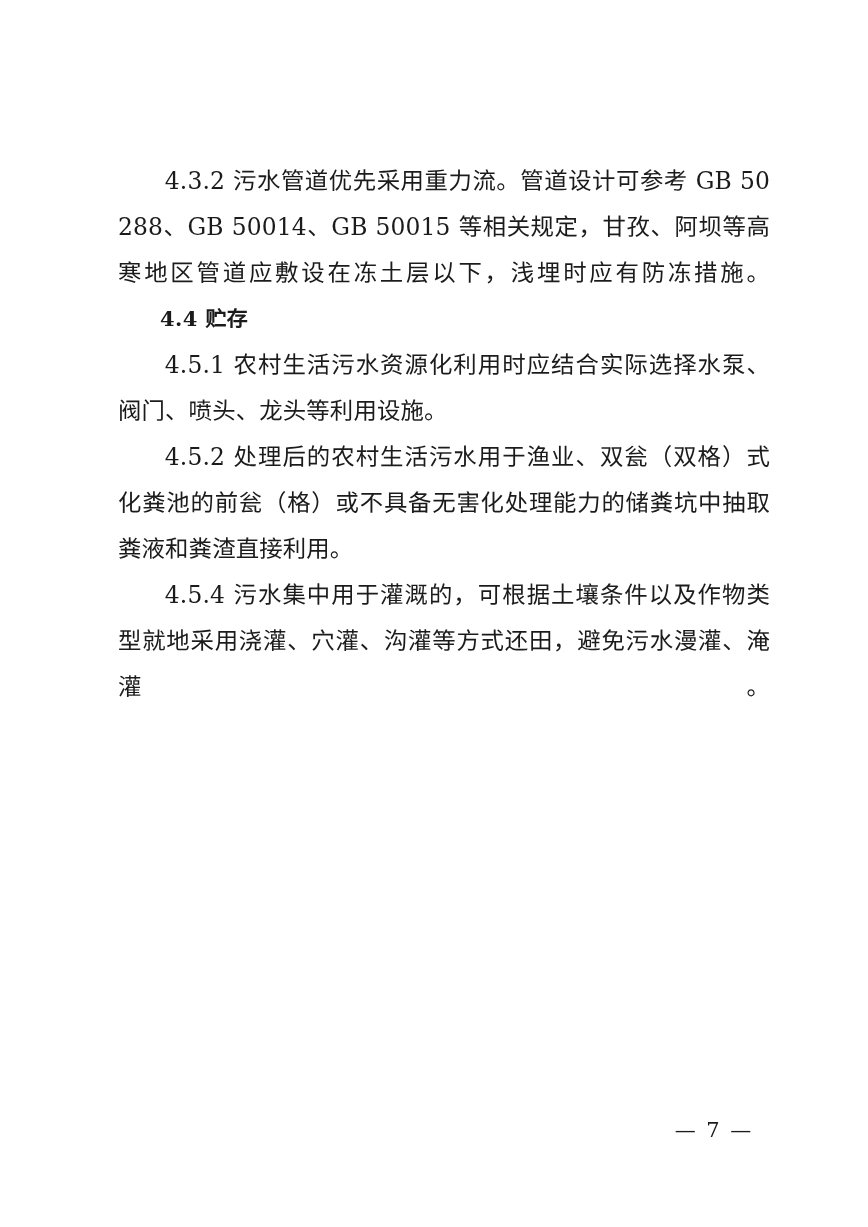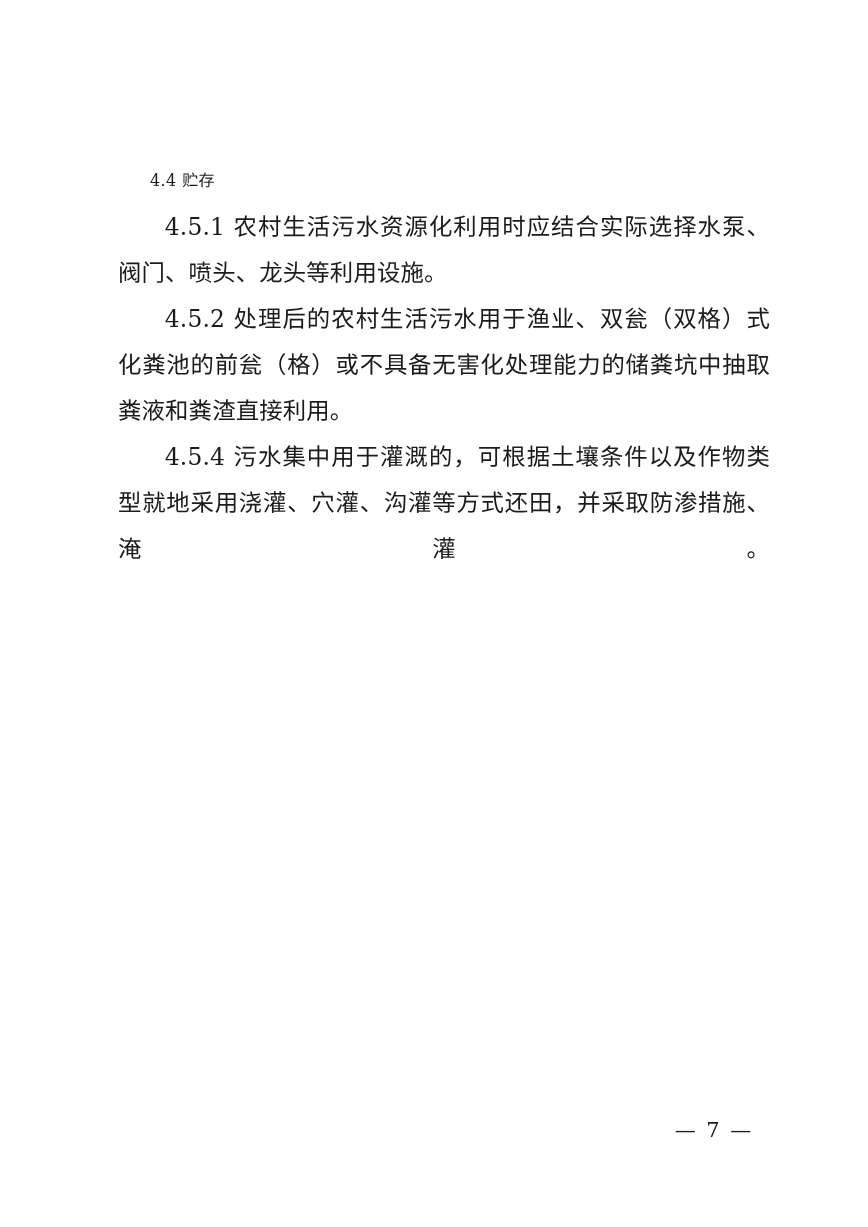"4.3.2 污水管道优先采用重力流。管道设计可参考 GB 50288、GB" p.para { html: none -> <p>4.3.2 污水管道优先采用重力流。管道设计可参考 GB 50288、GB 50014、GB 50015 等相关规定，甘孜、阿坝等高寒地区管道应敷设在冻土层以下，浅埋时应有防冻措施。</p> }
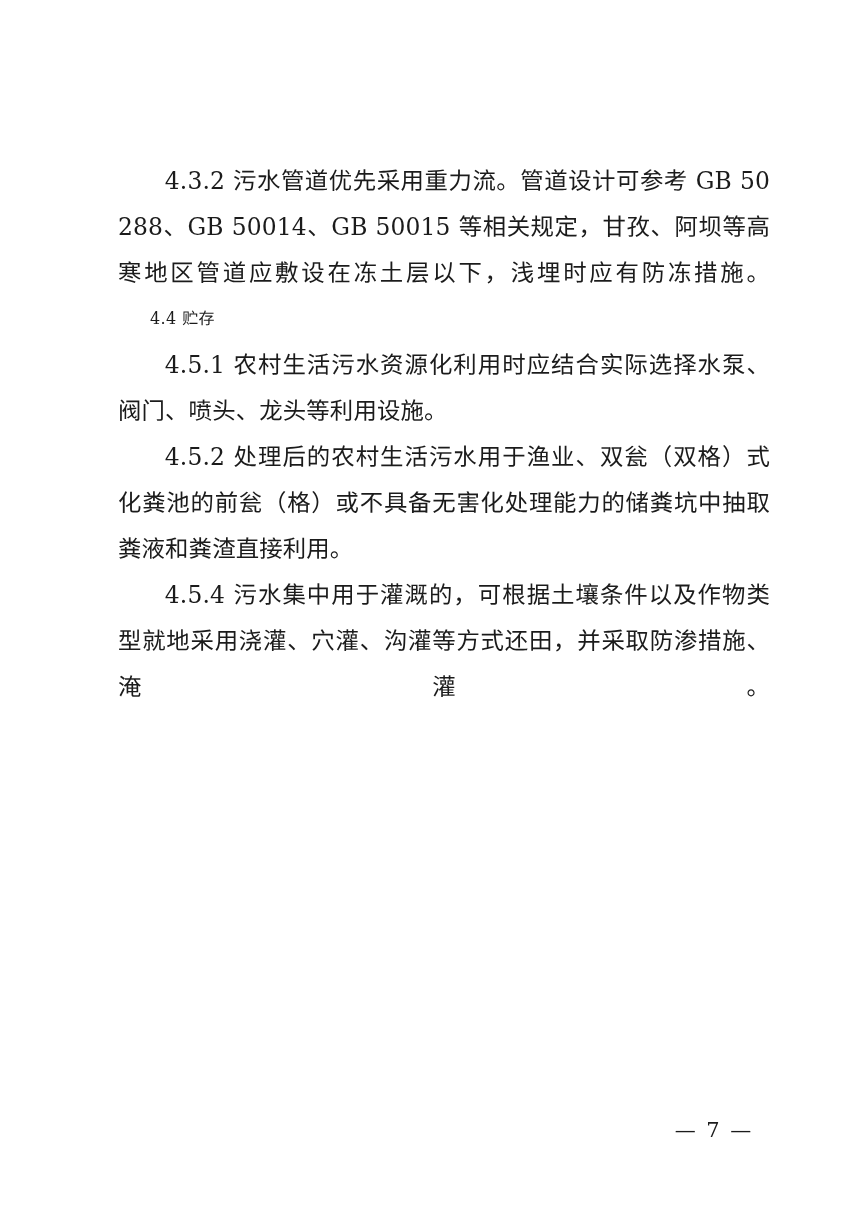"4.4 贮存" .heading { font-size: 16px -> 21px; font-weight: normal -> bold }
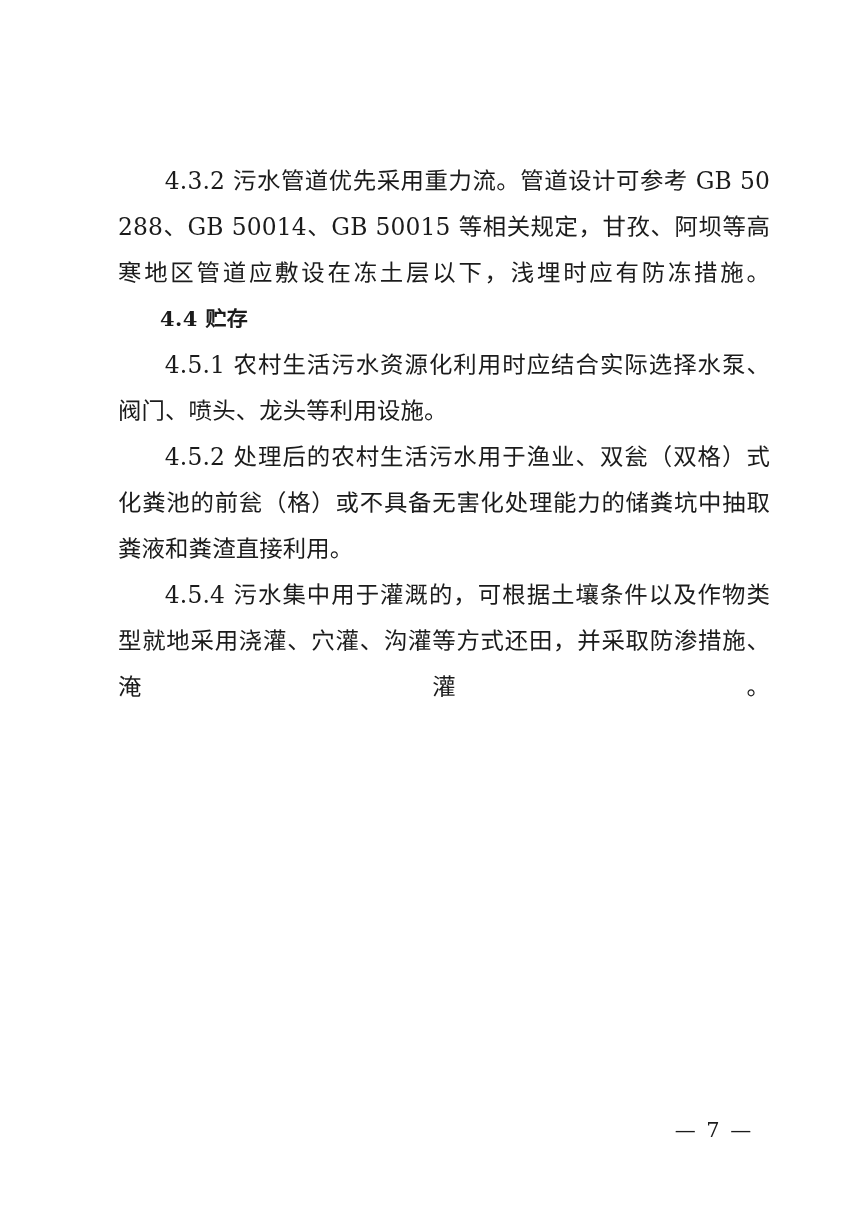"4.5.4" p.para { text: 并采取防渗措施 -> 避免污水漫灌 }
